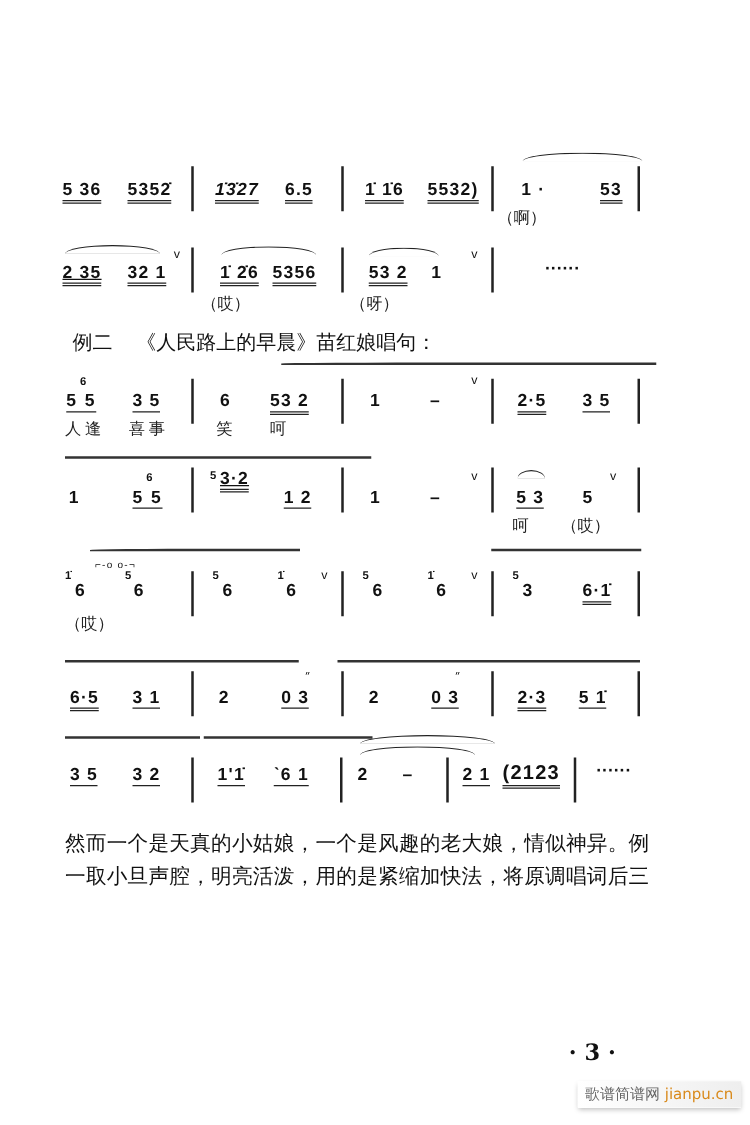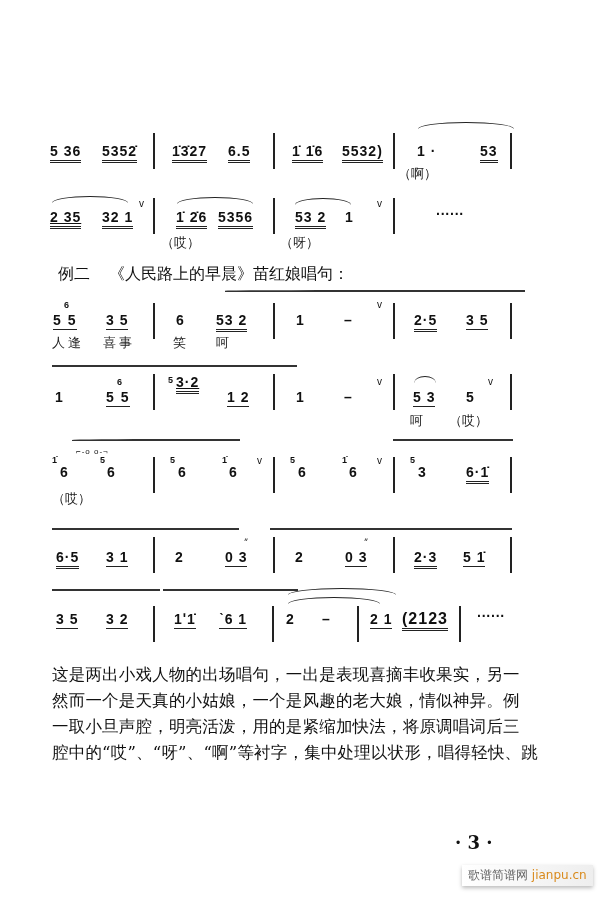"1̇3̇27" div.note { font-style: none -> italic }
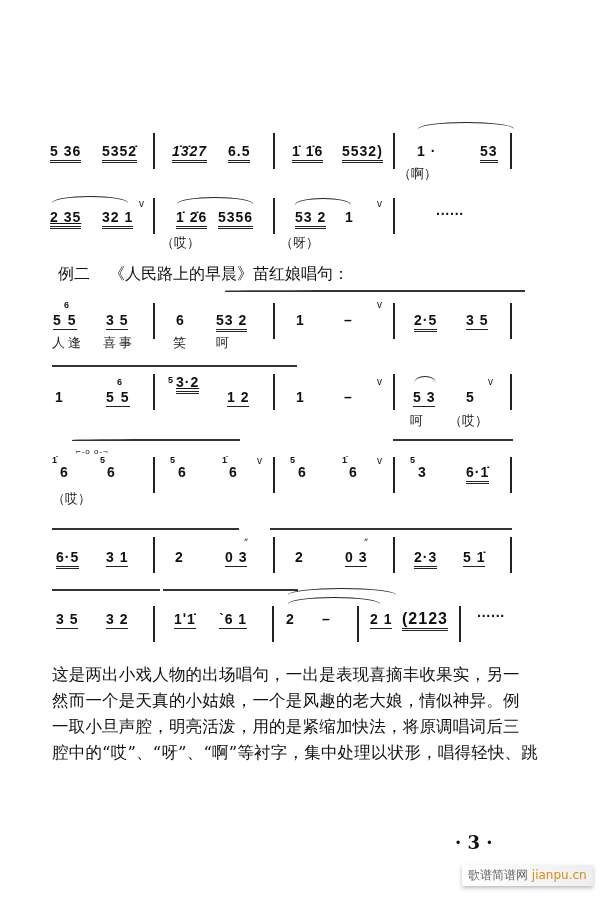"这是两出小戏人物的出场唱句，一出是表现喜摘丰收果实，另一" div { html: <div>这是两出小戏人物的出场唱句，一出是表现喜摘丰收果实，另一</div> -> none }
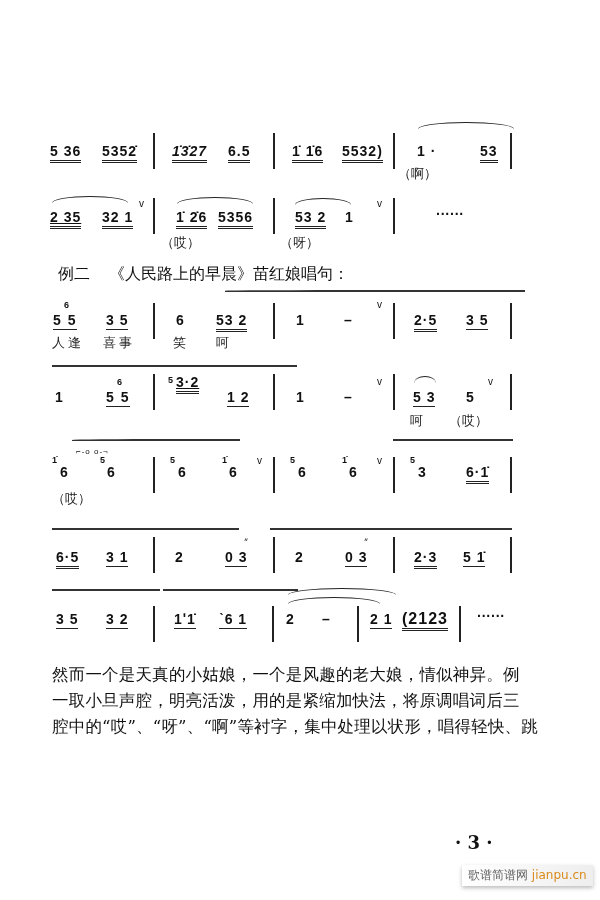"腔中的“哎”、“呀”、“啊”等衬字，集中处理以状形，唱得轻快、跳" div { html: <div>腔中的“哎”、“呀”、“啊”等衬字，集中处理以状形，唱得轻快、跳</div> -> none }
